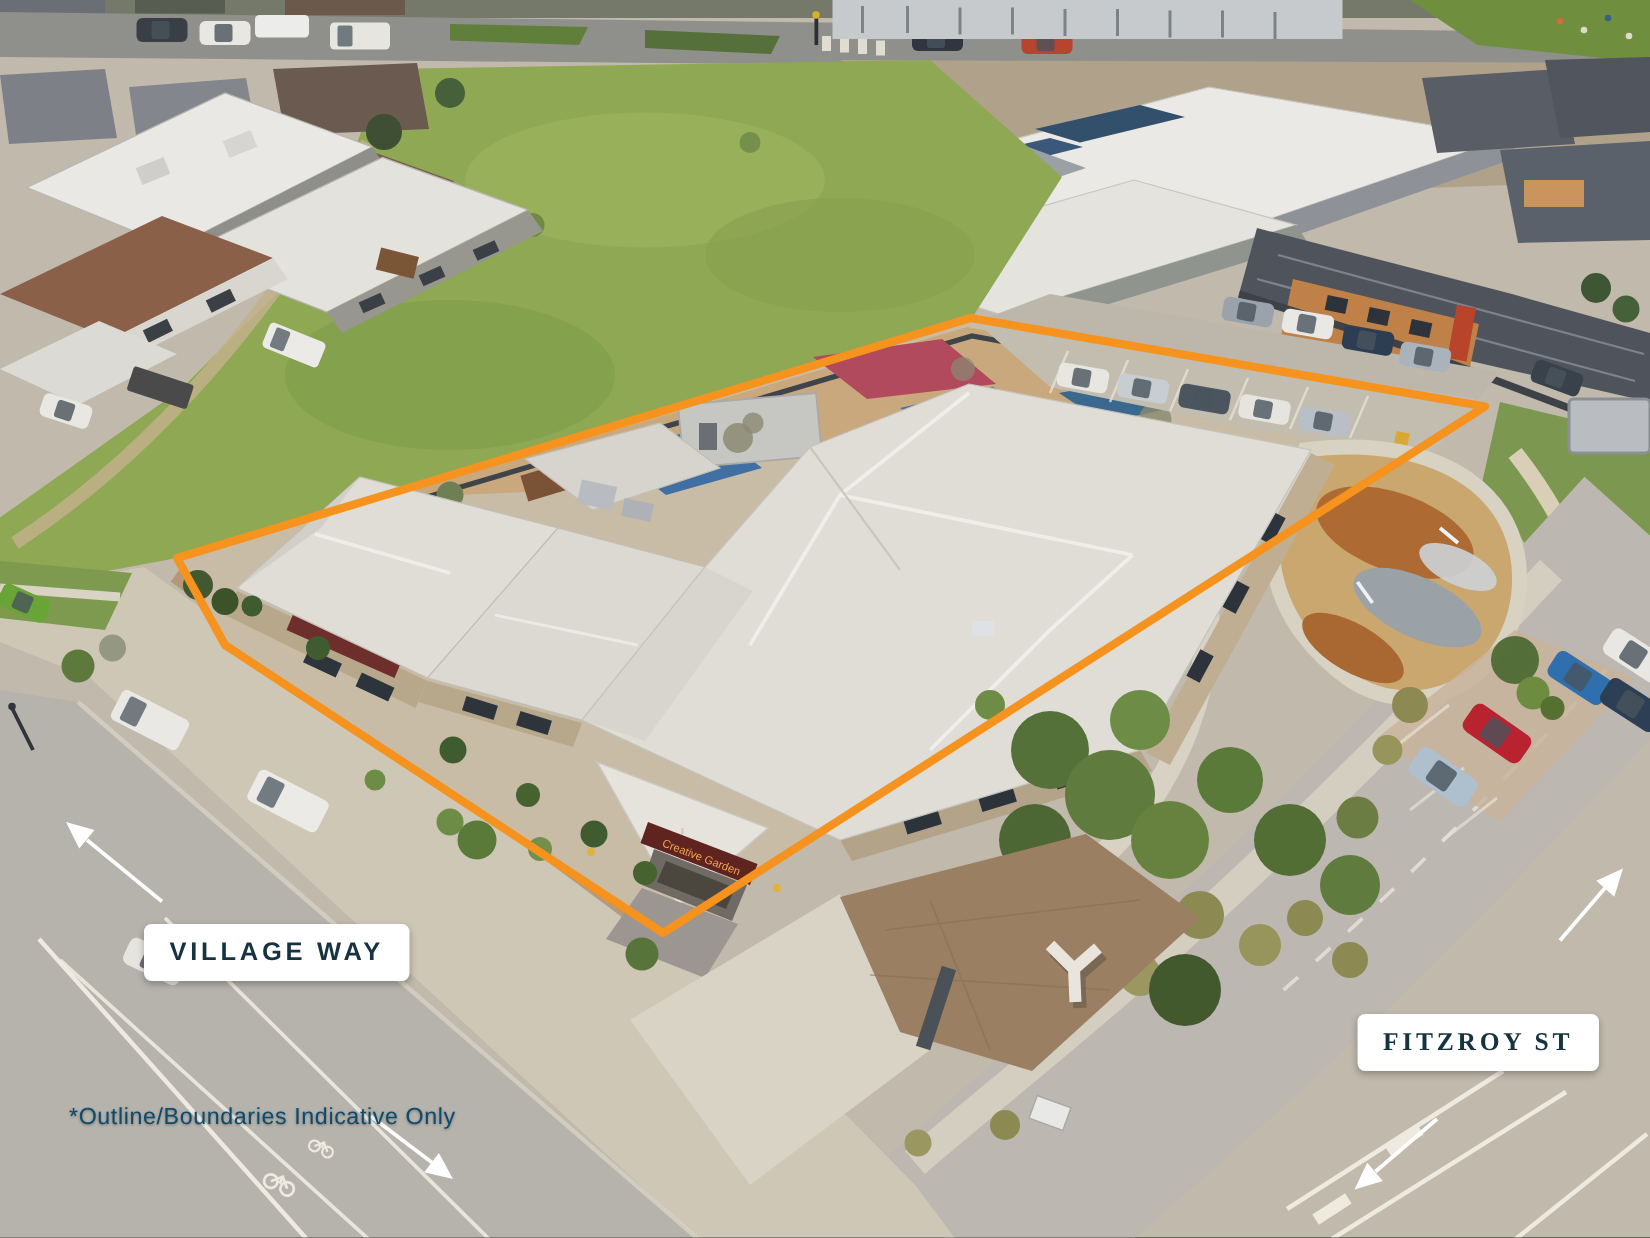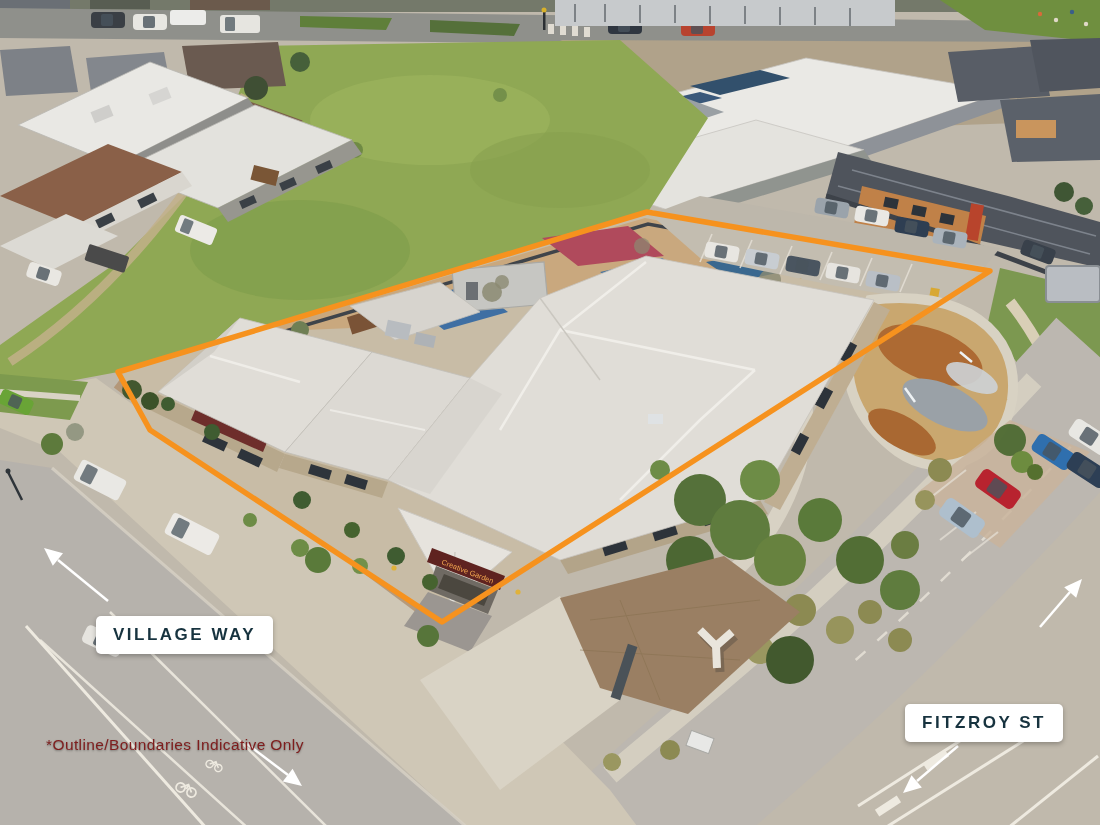"FITZROY ST" .fitzroy { font-family: none -> Liberation Serif, serif; top: 704px -> 676px }
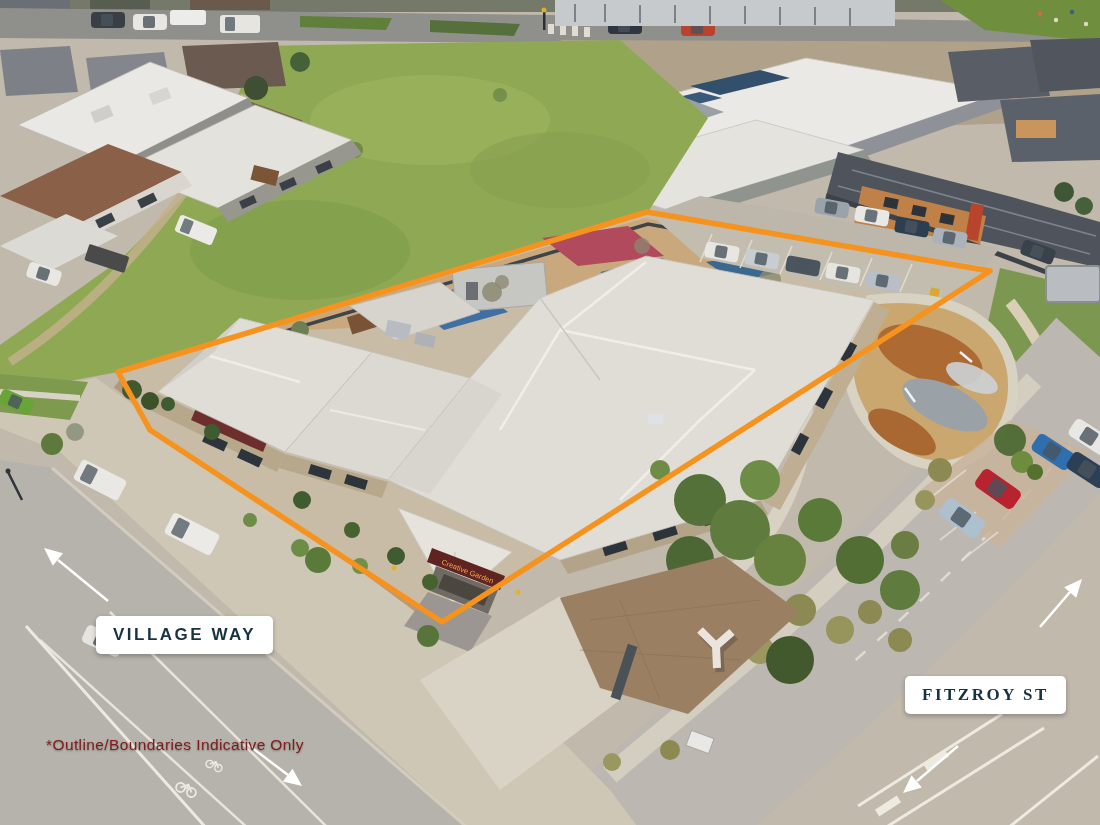"*Outline/Boundaries Indicative Only" .disclaimer { color: #7f1d1d -> #0c4a6e }
